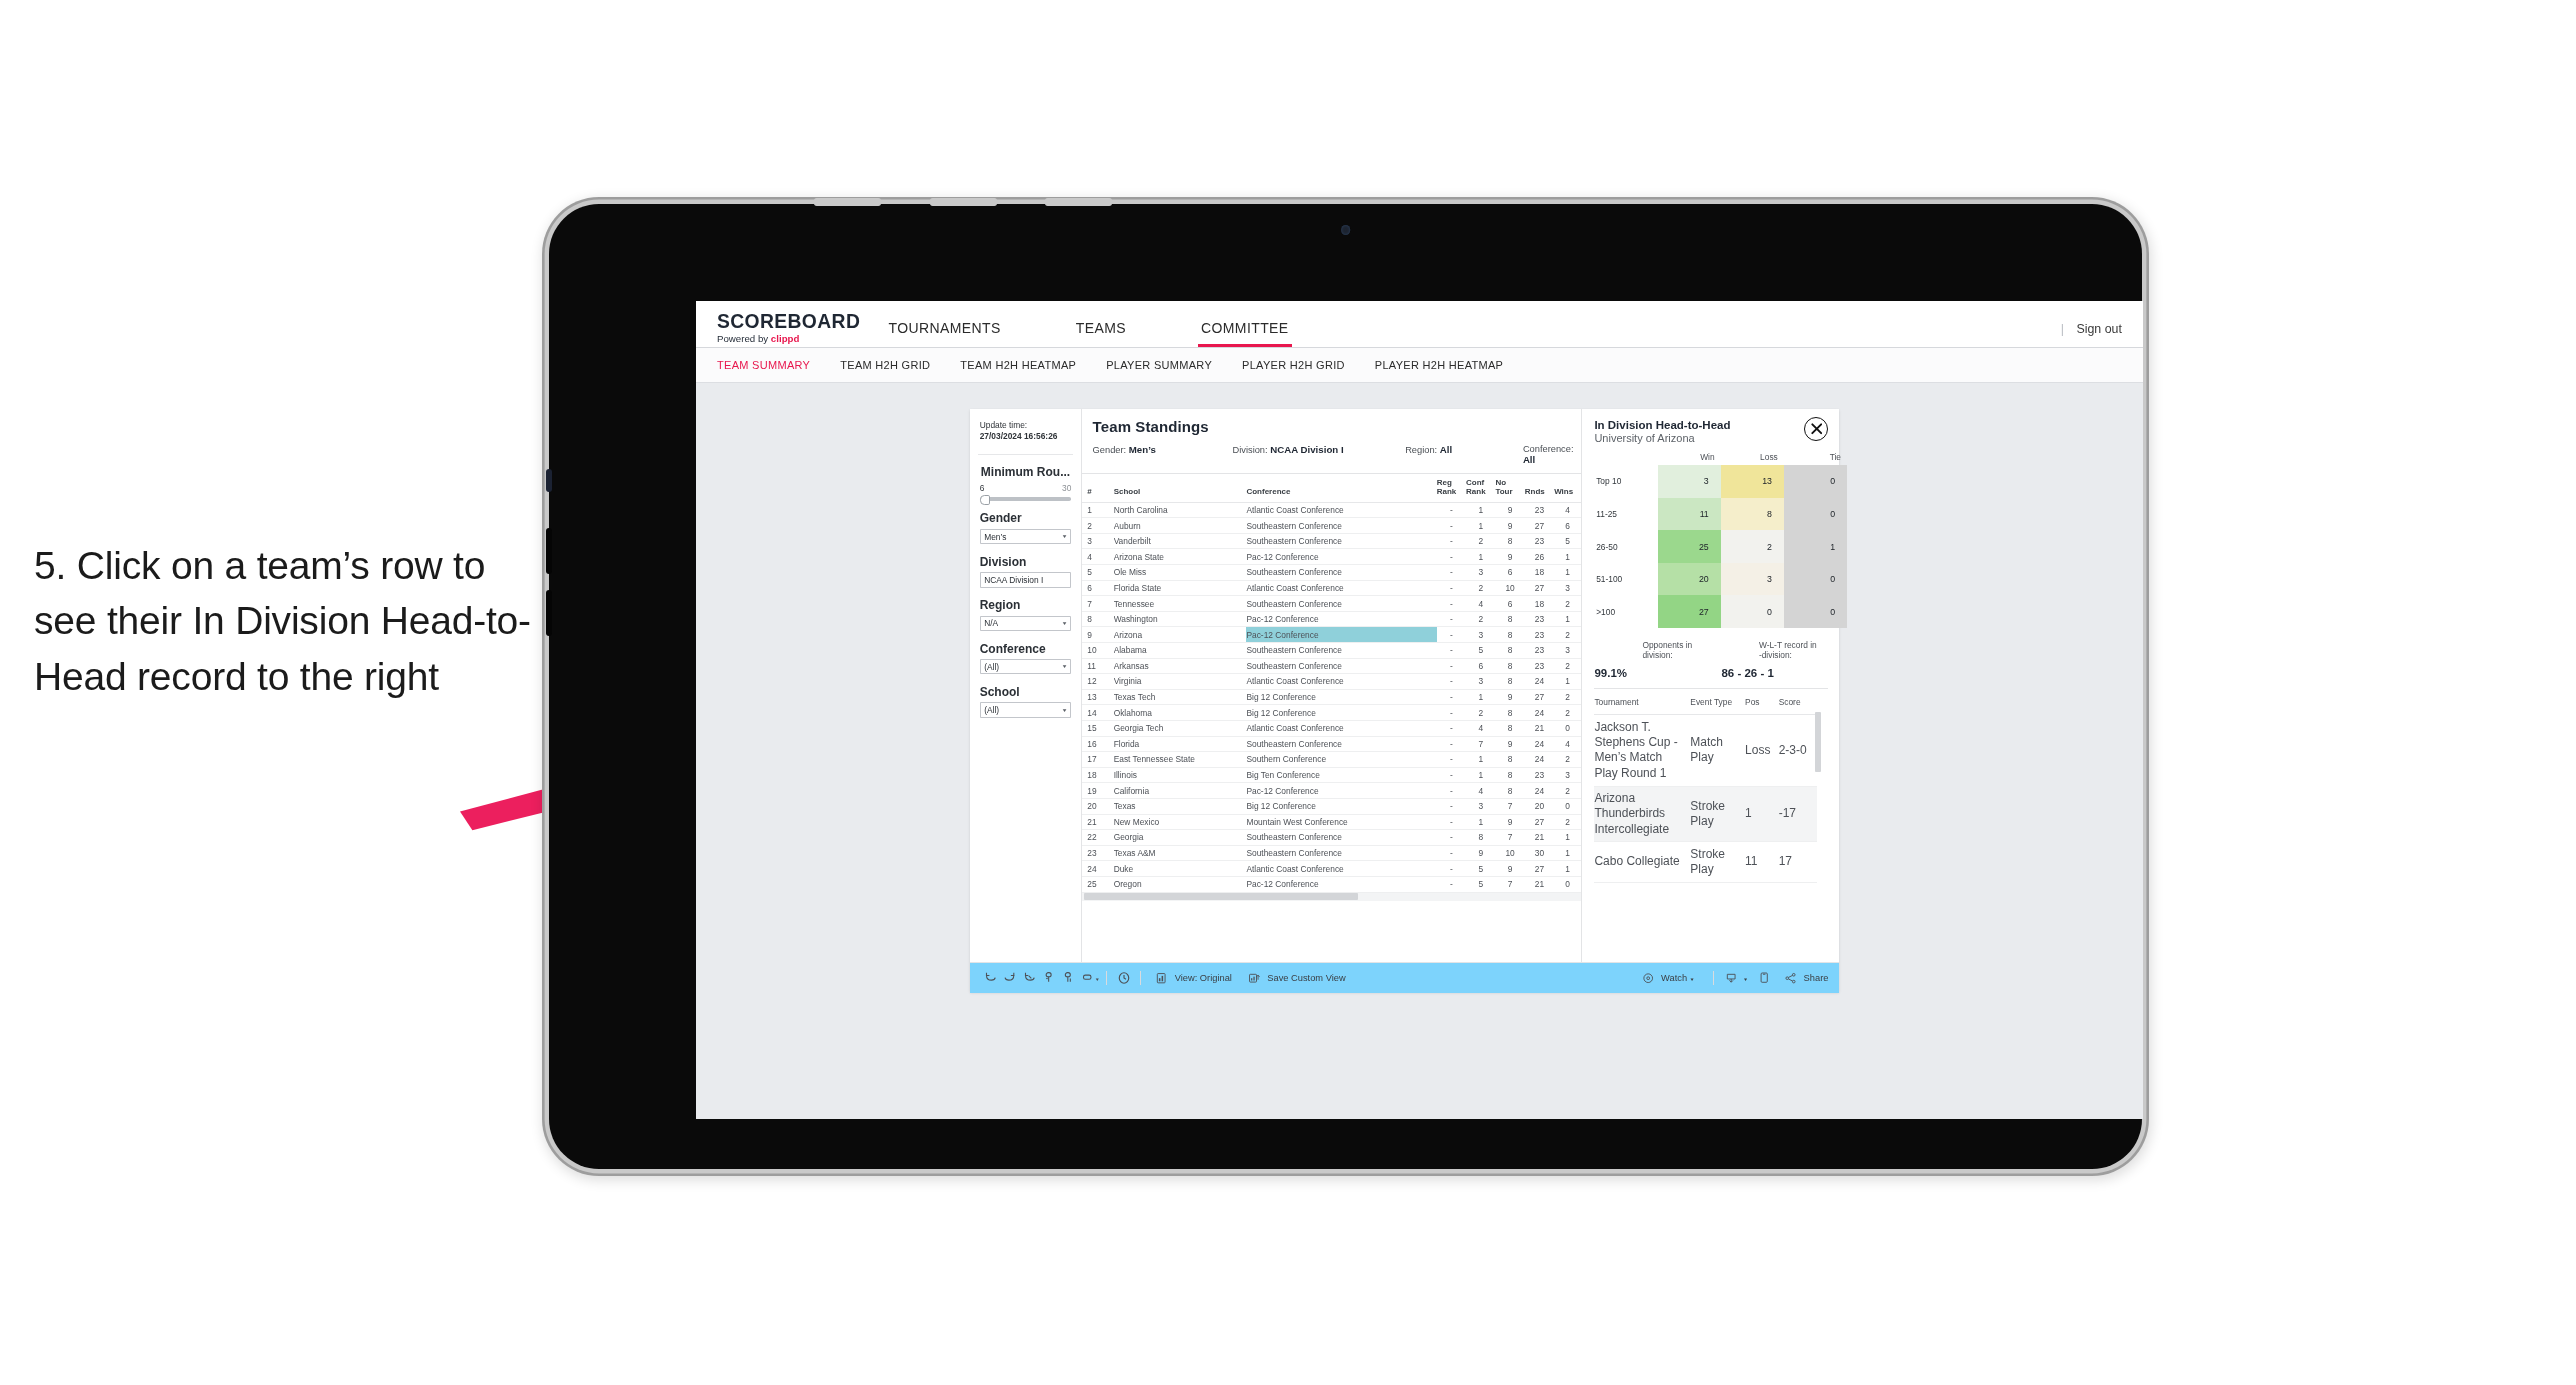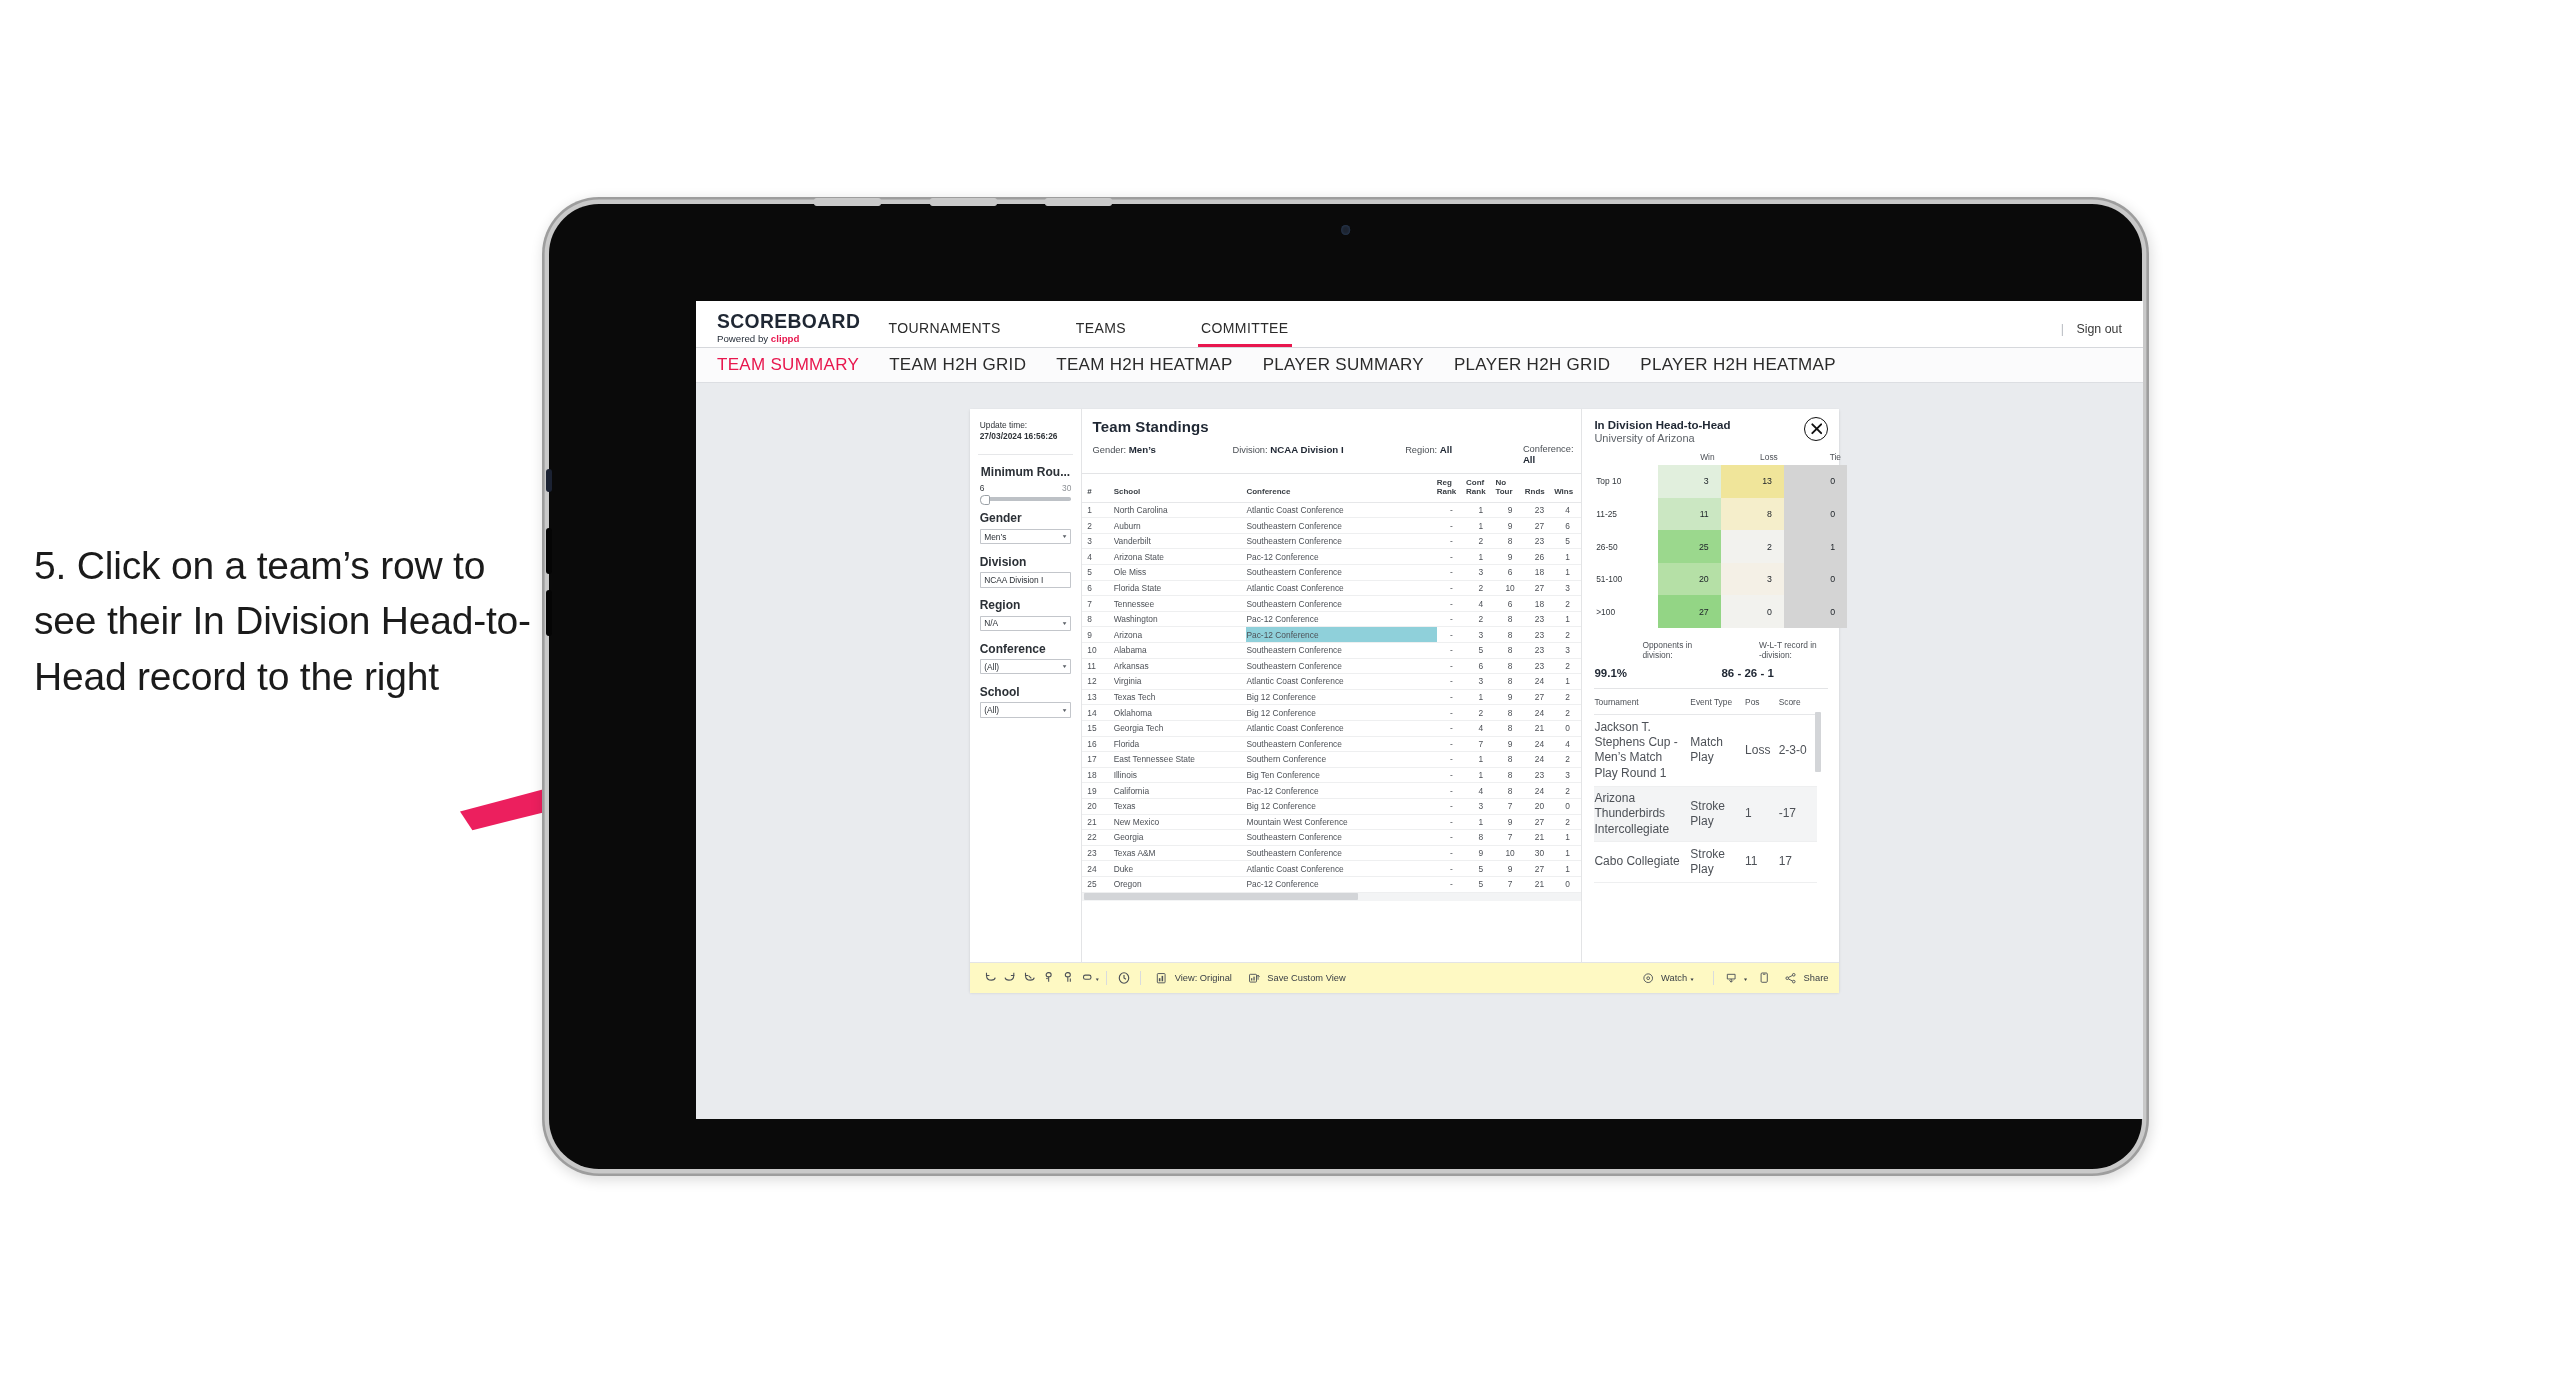"TEAM SUMMARY" #subbar a { font-size: 17px -> 11px }
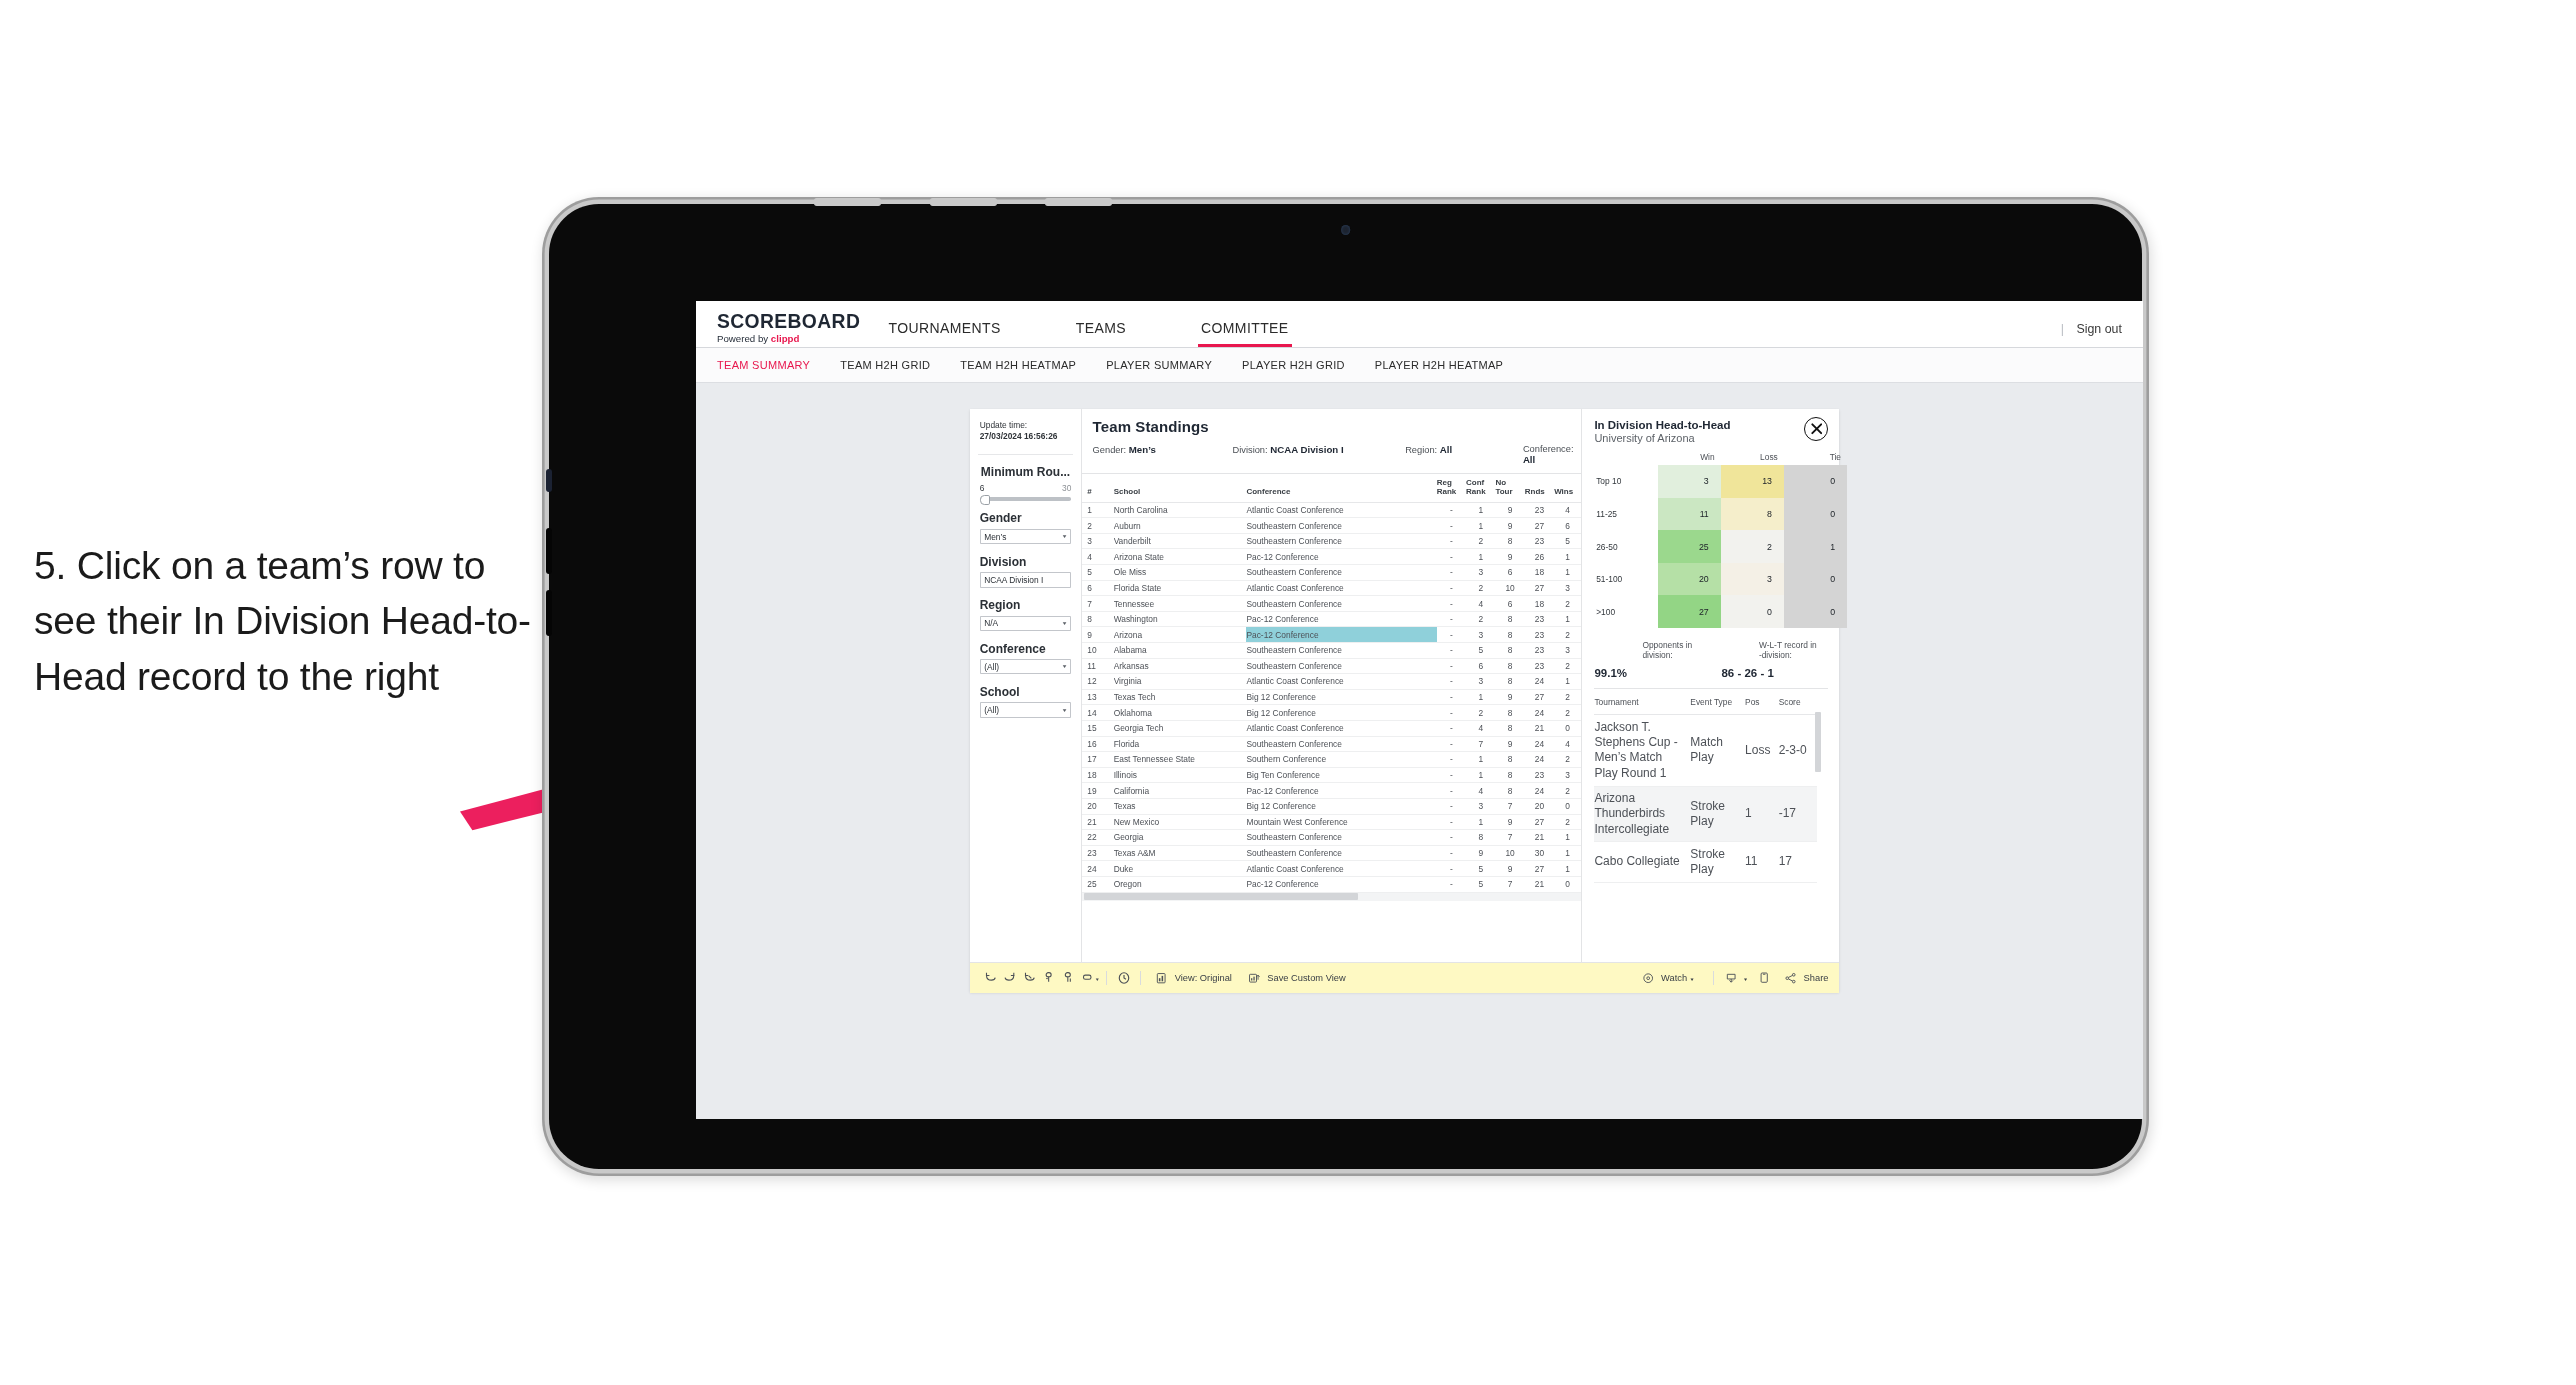"View: Original" #viz-toolbar { background: #fef9c3 -> #7dd3fc }
